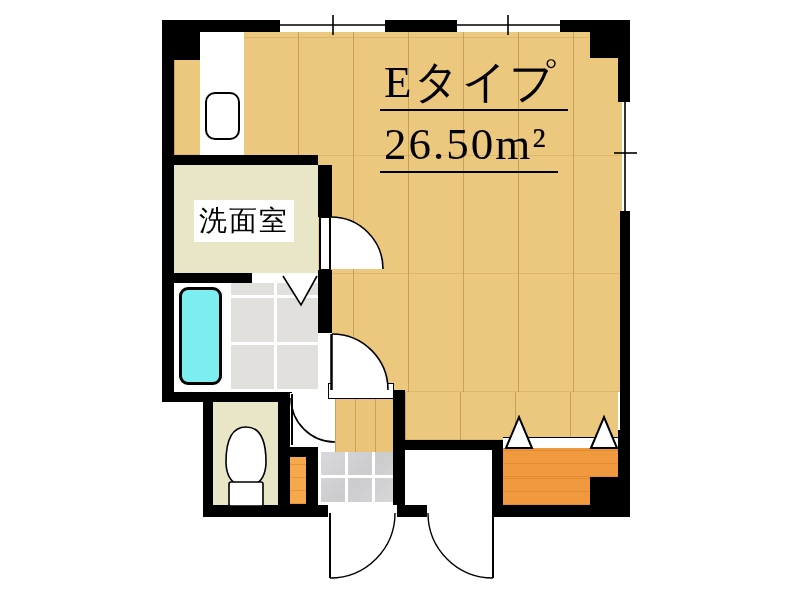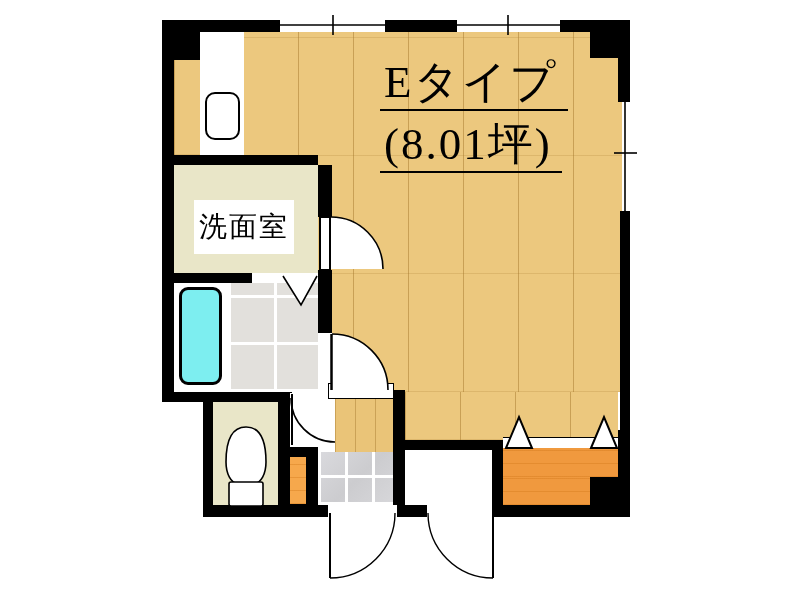"26.50m²" div.tline { html: none -> <div>26.50m²</div> }
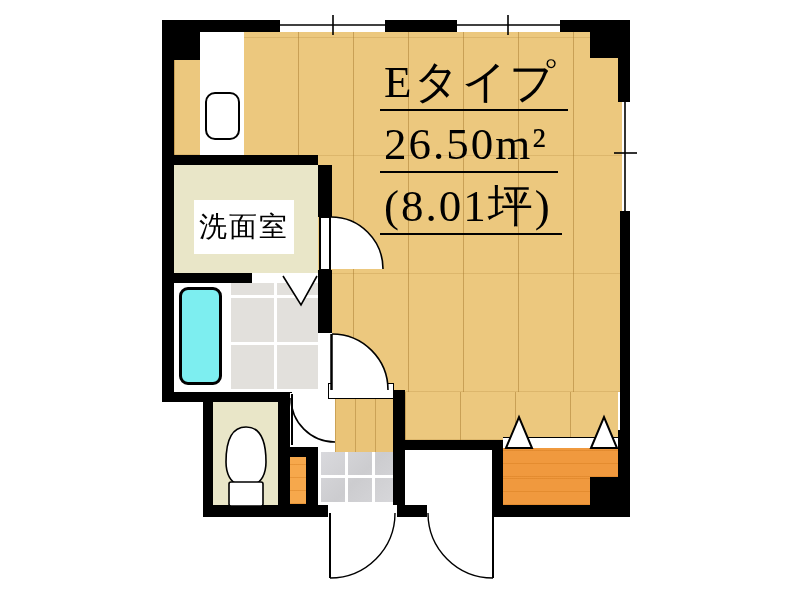"洗面室" #washroom-label { padding: 8px 5px -> 2px 5px }
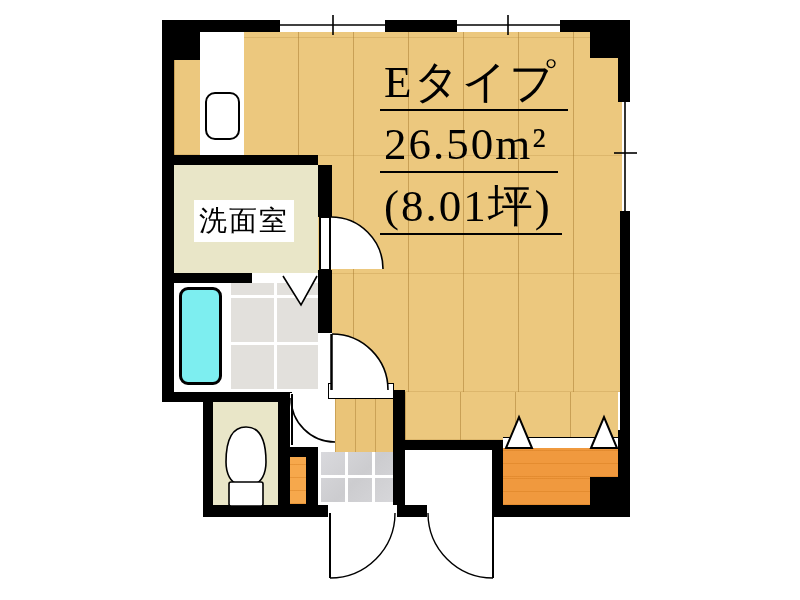"(8.01坪)" div.tline { html: <div>(8.01坪)</div> -> none }
